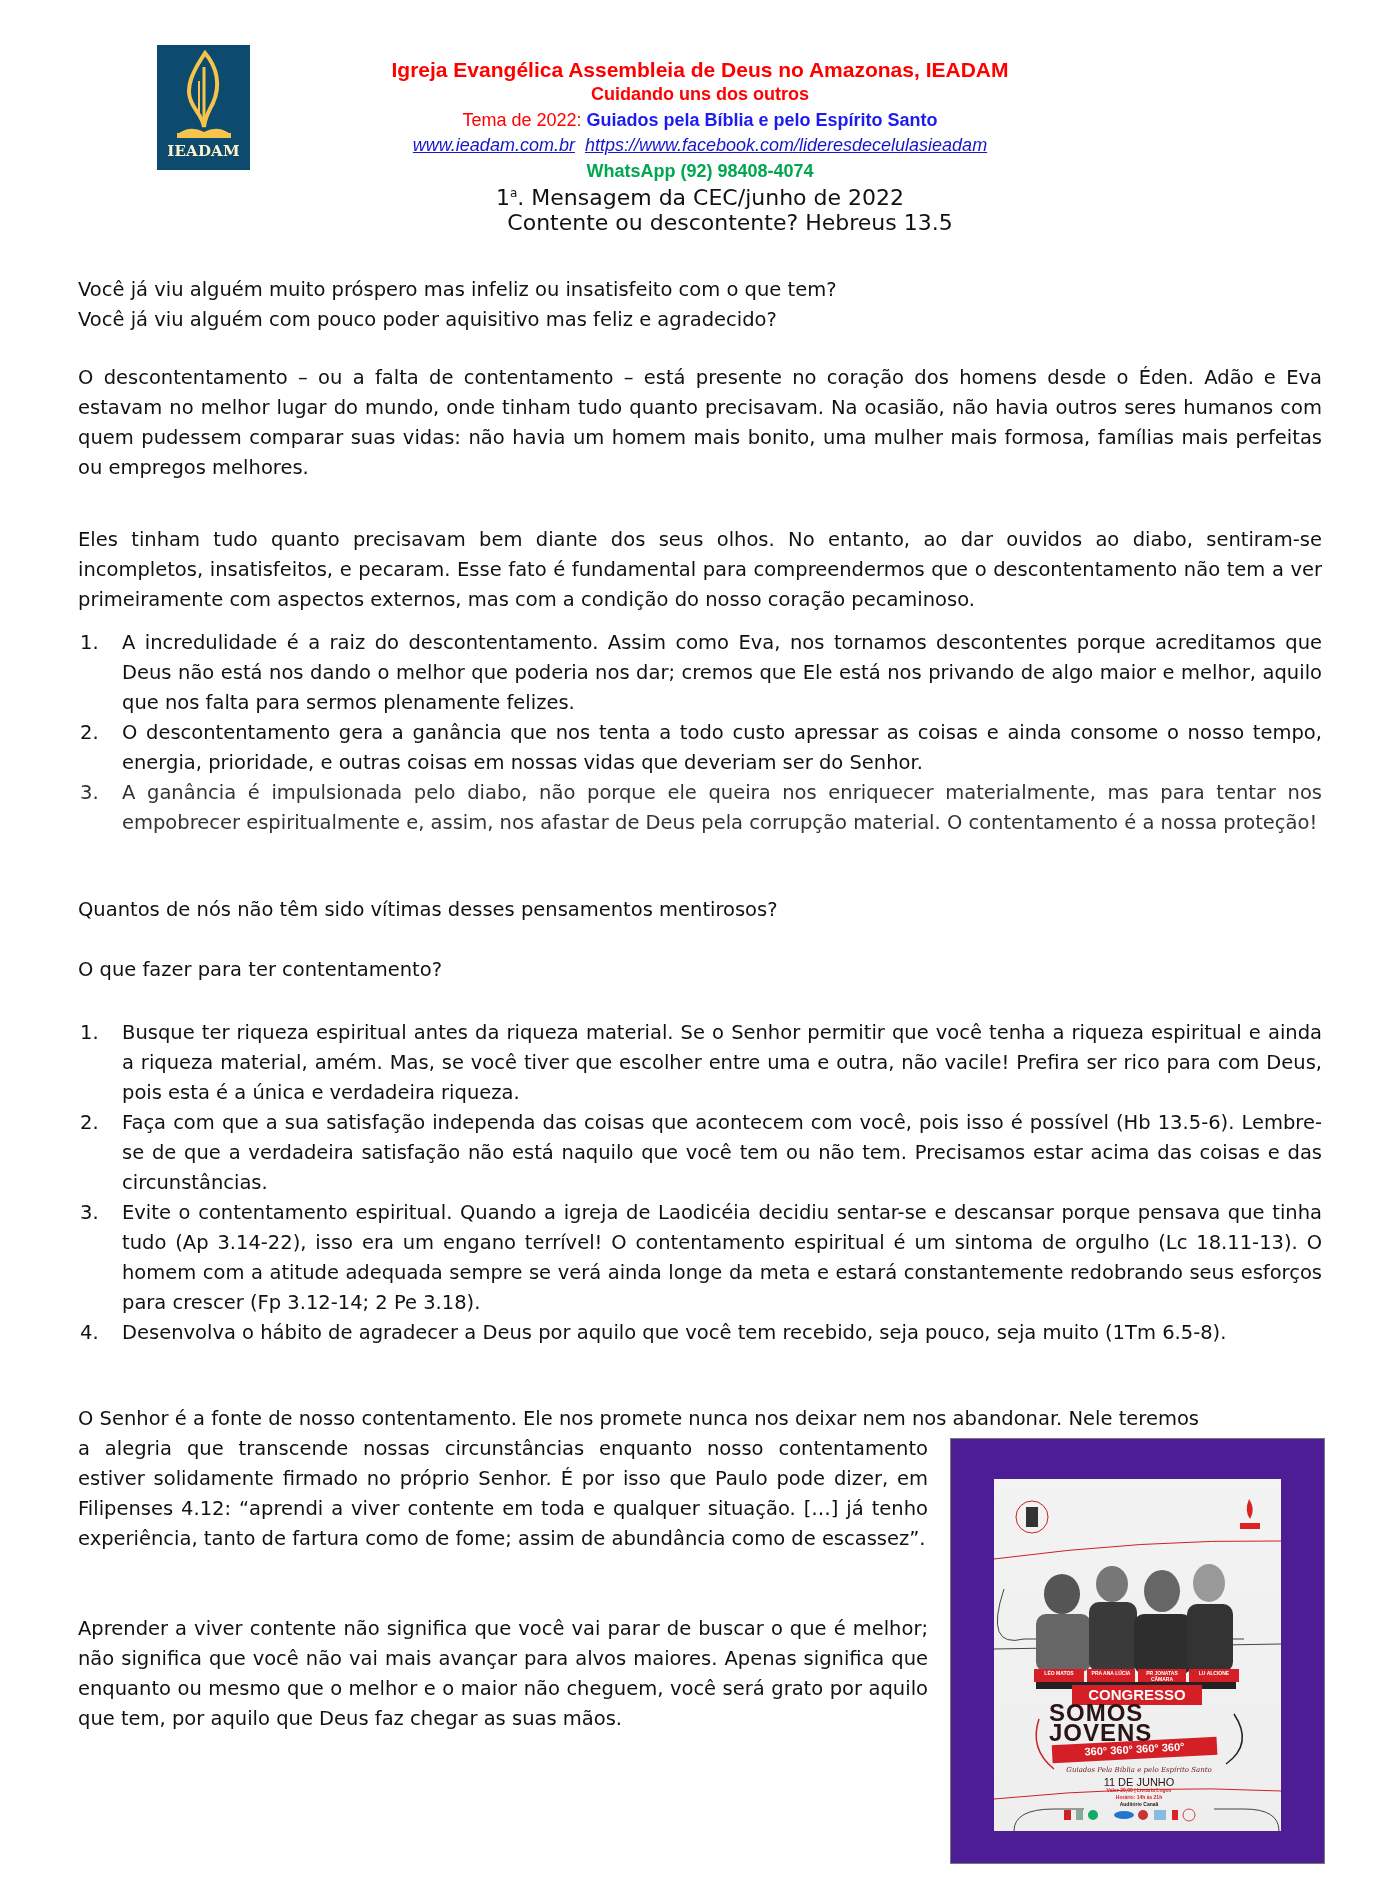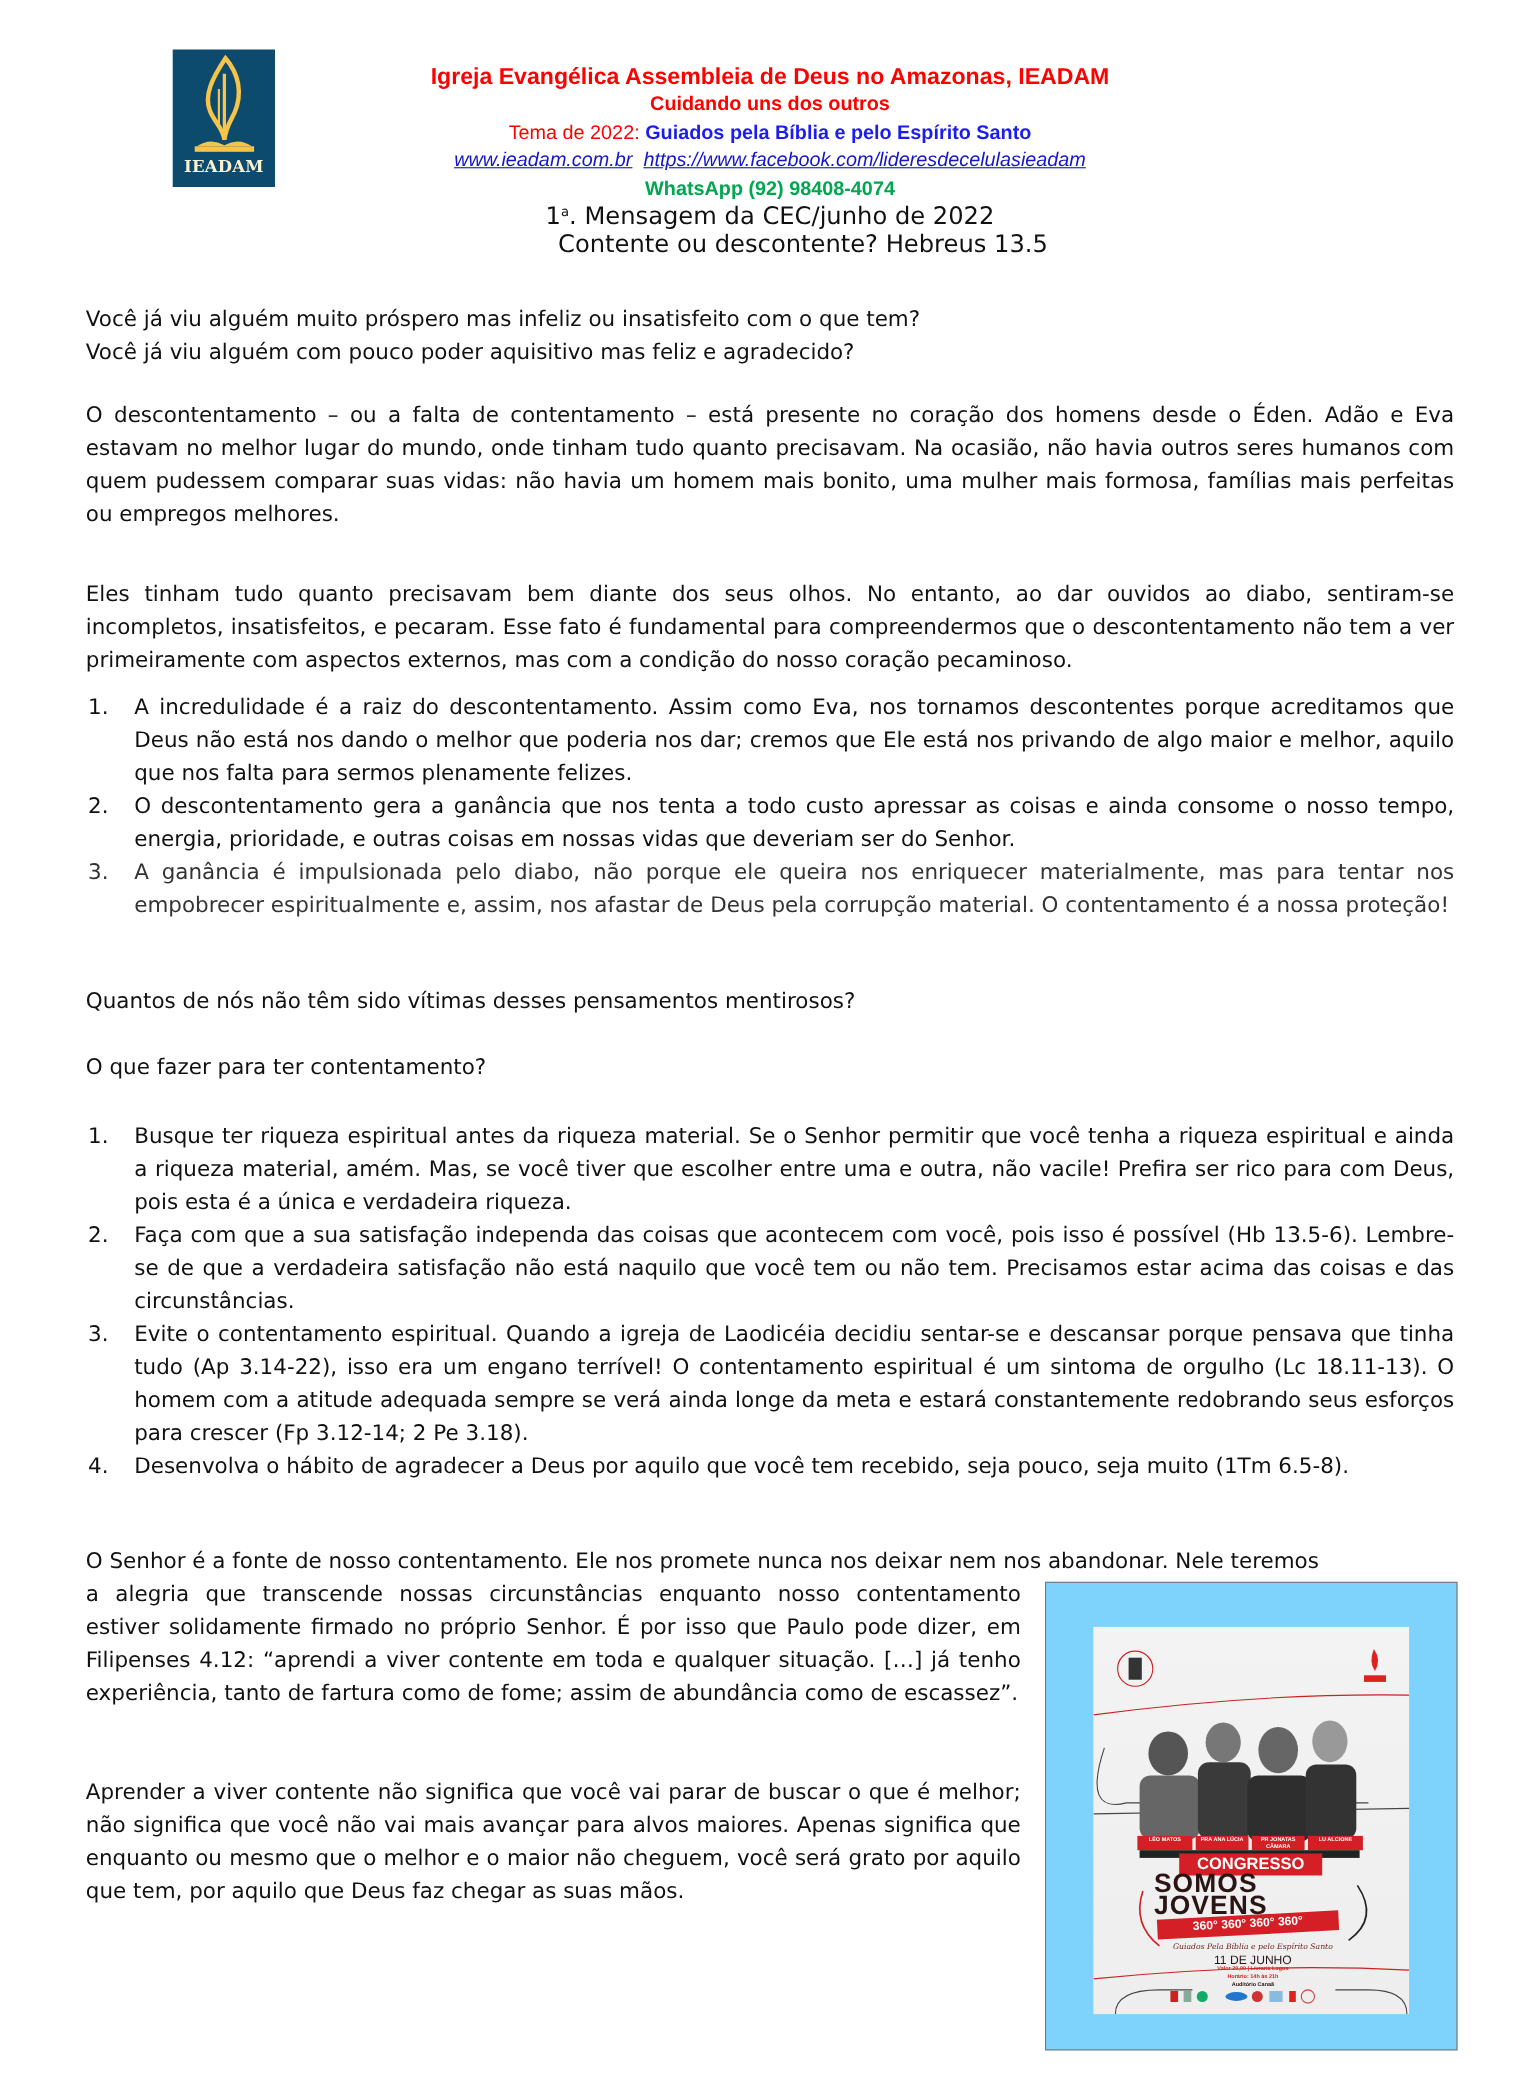"CONGRESSO" .poster-frame { background: #7dd3fc -> #4c1d95 }
